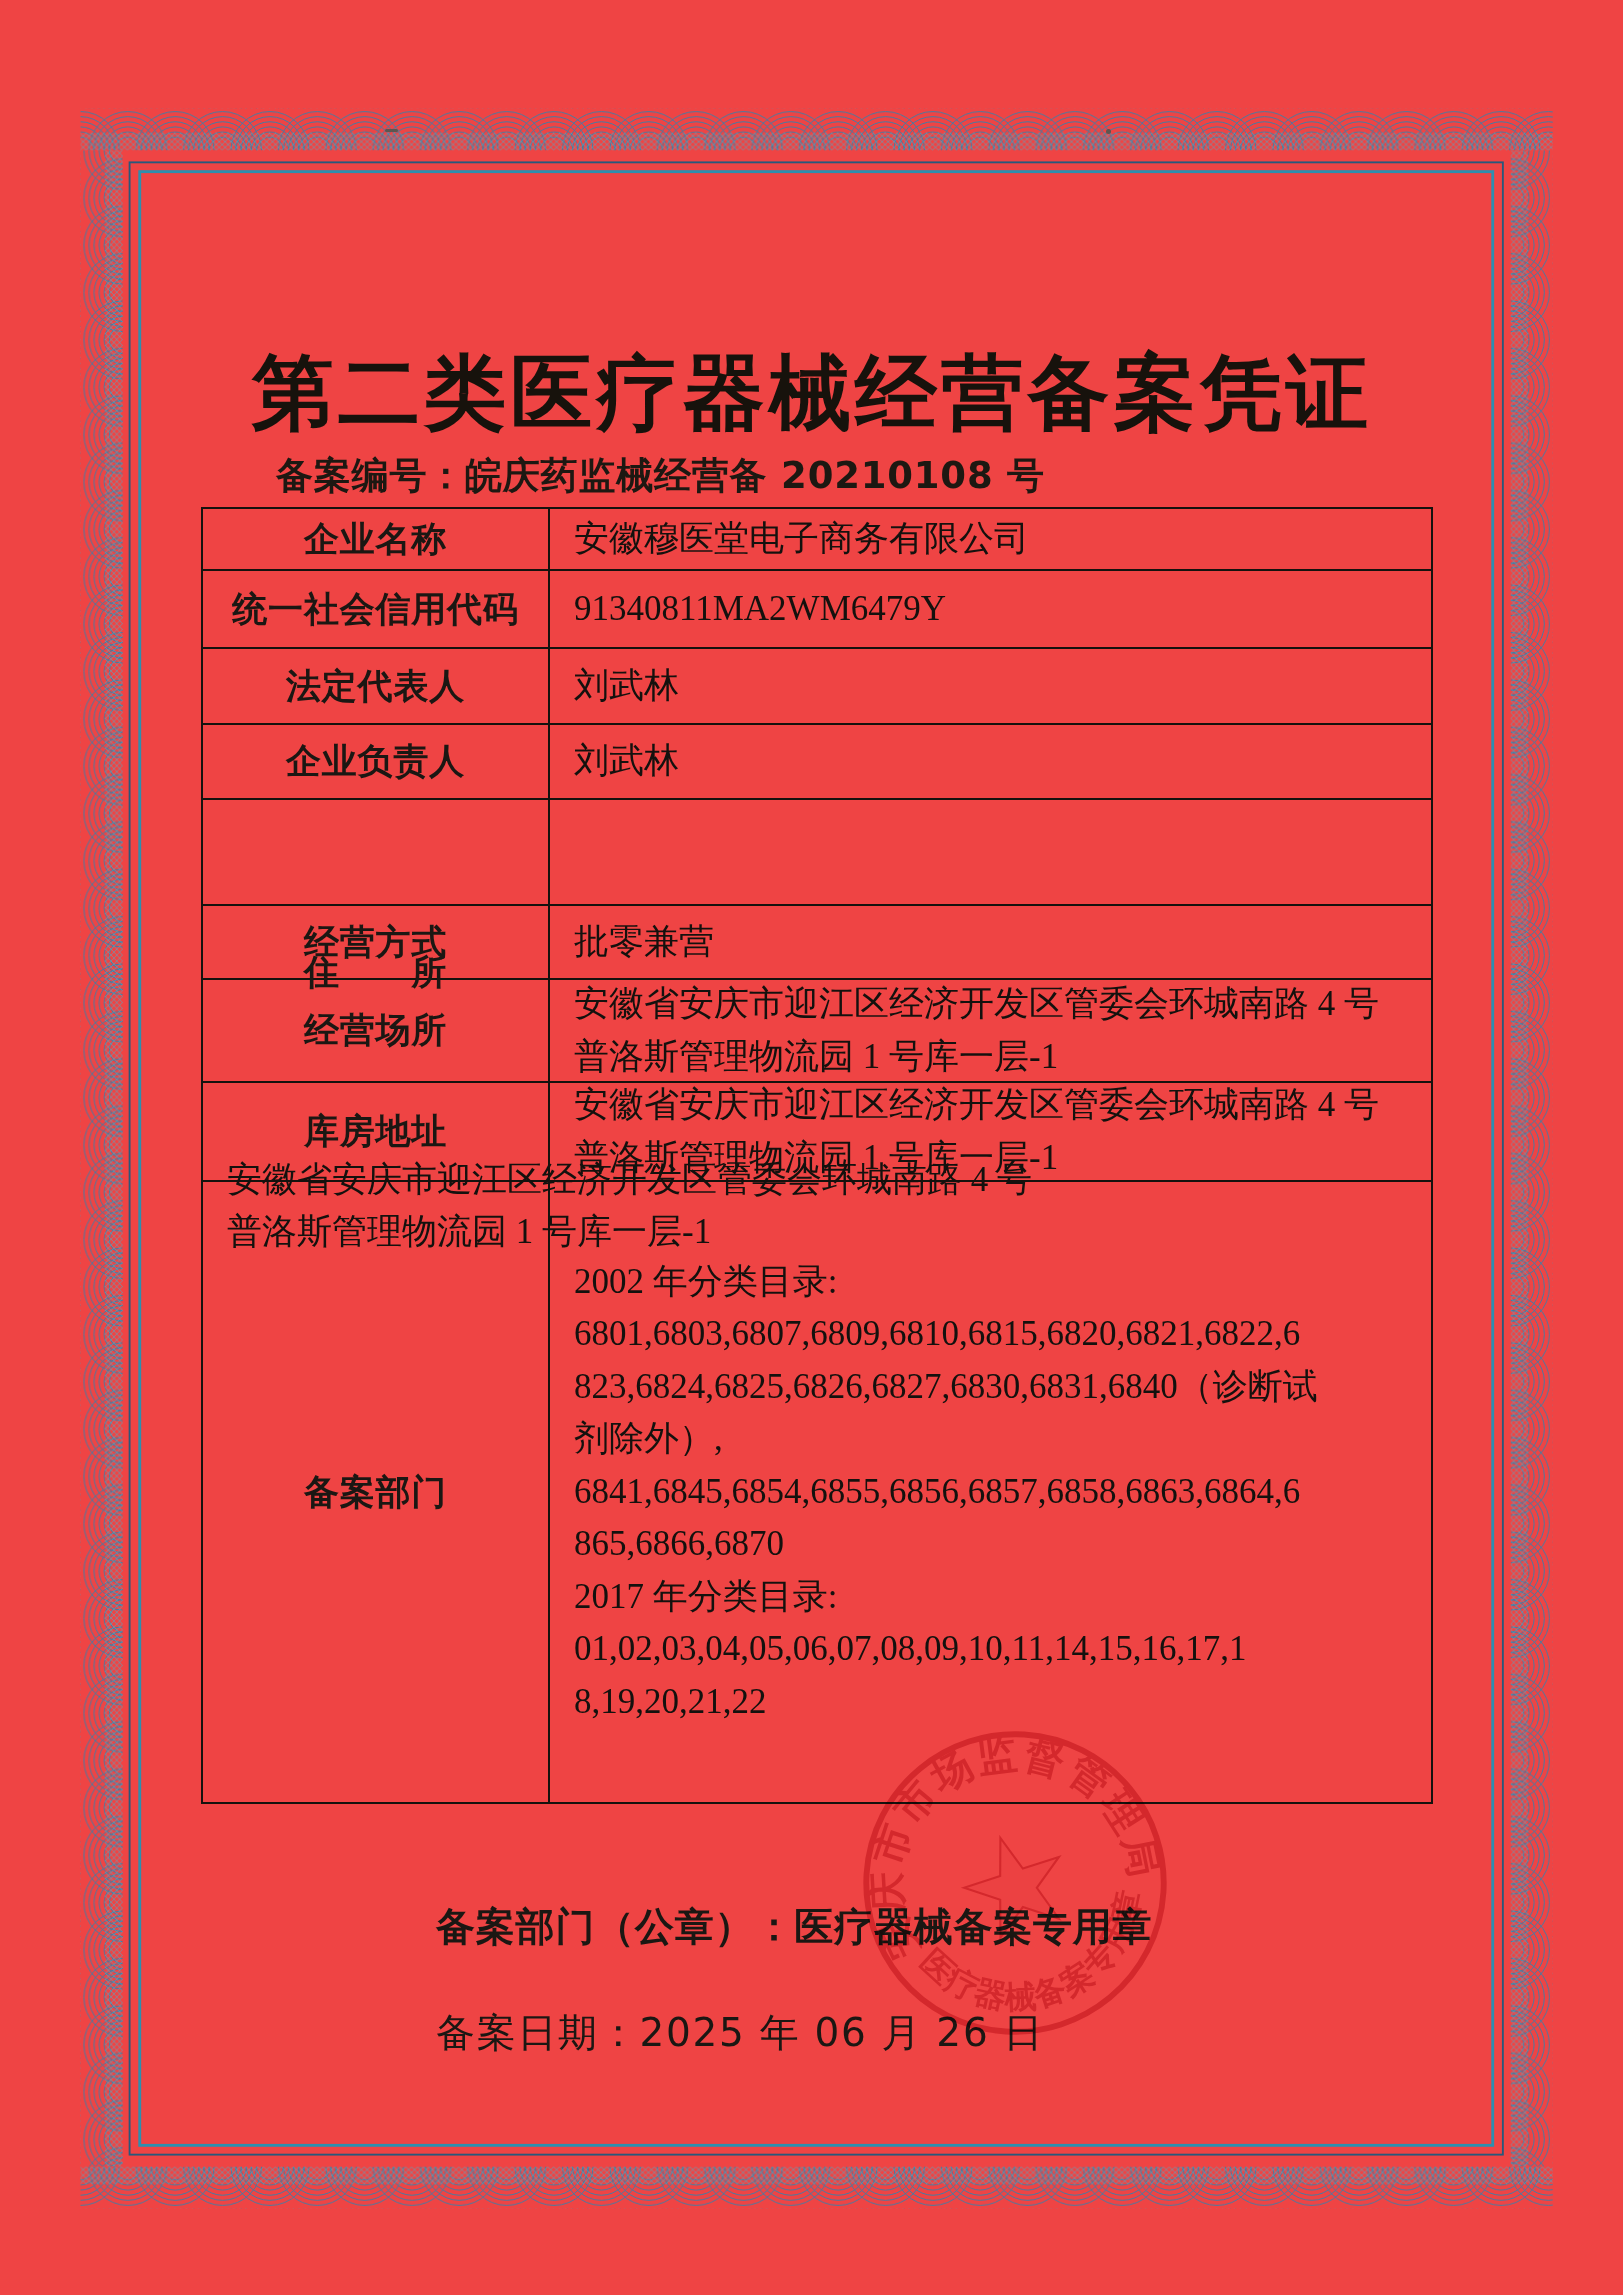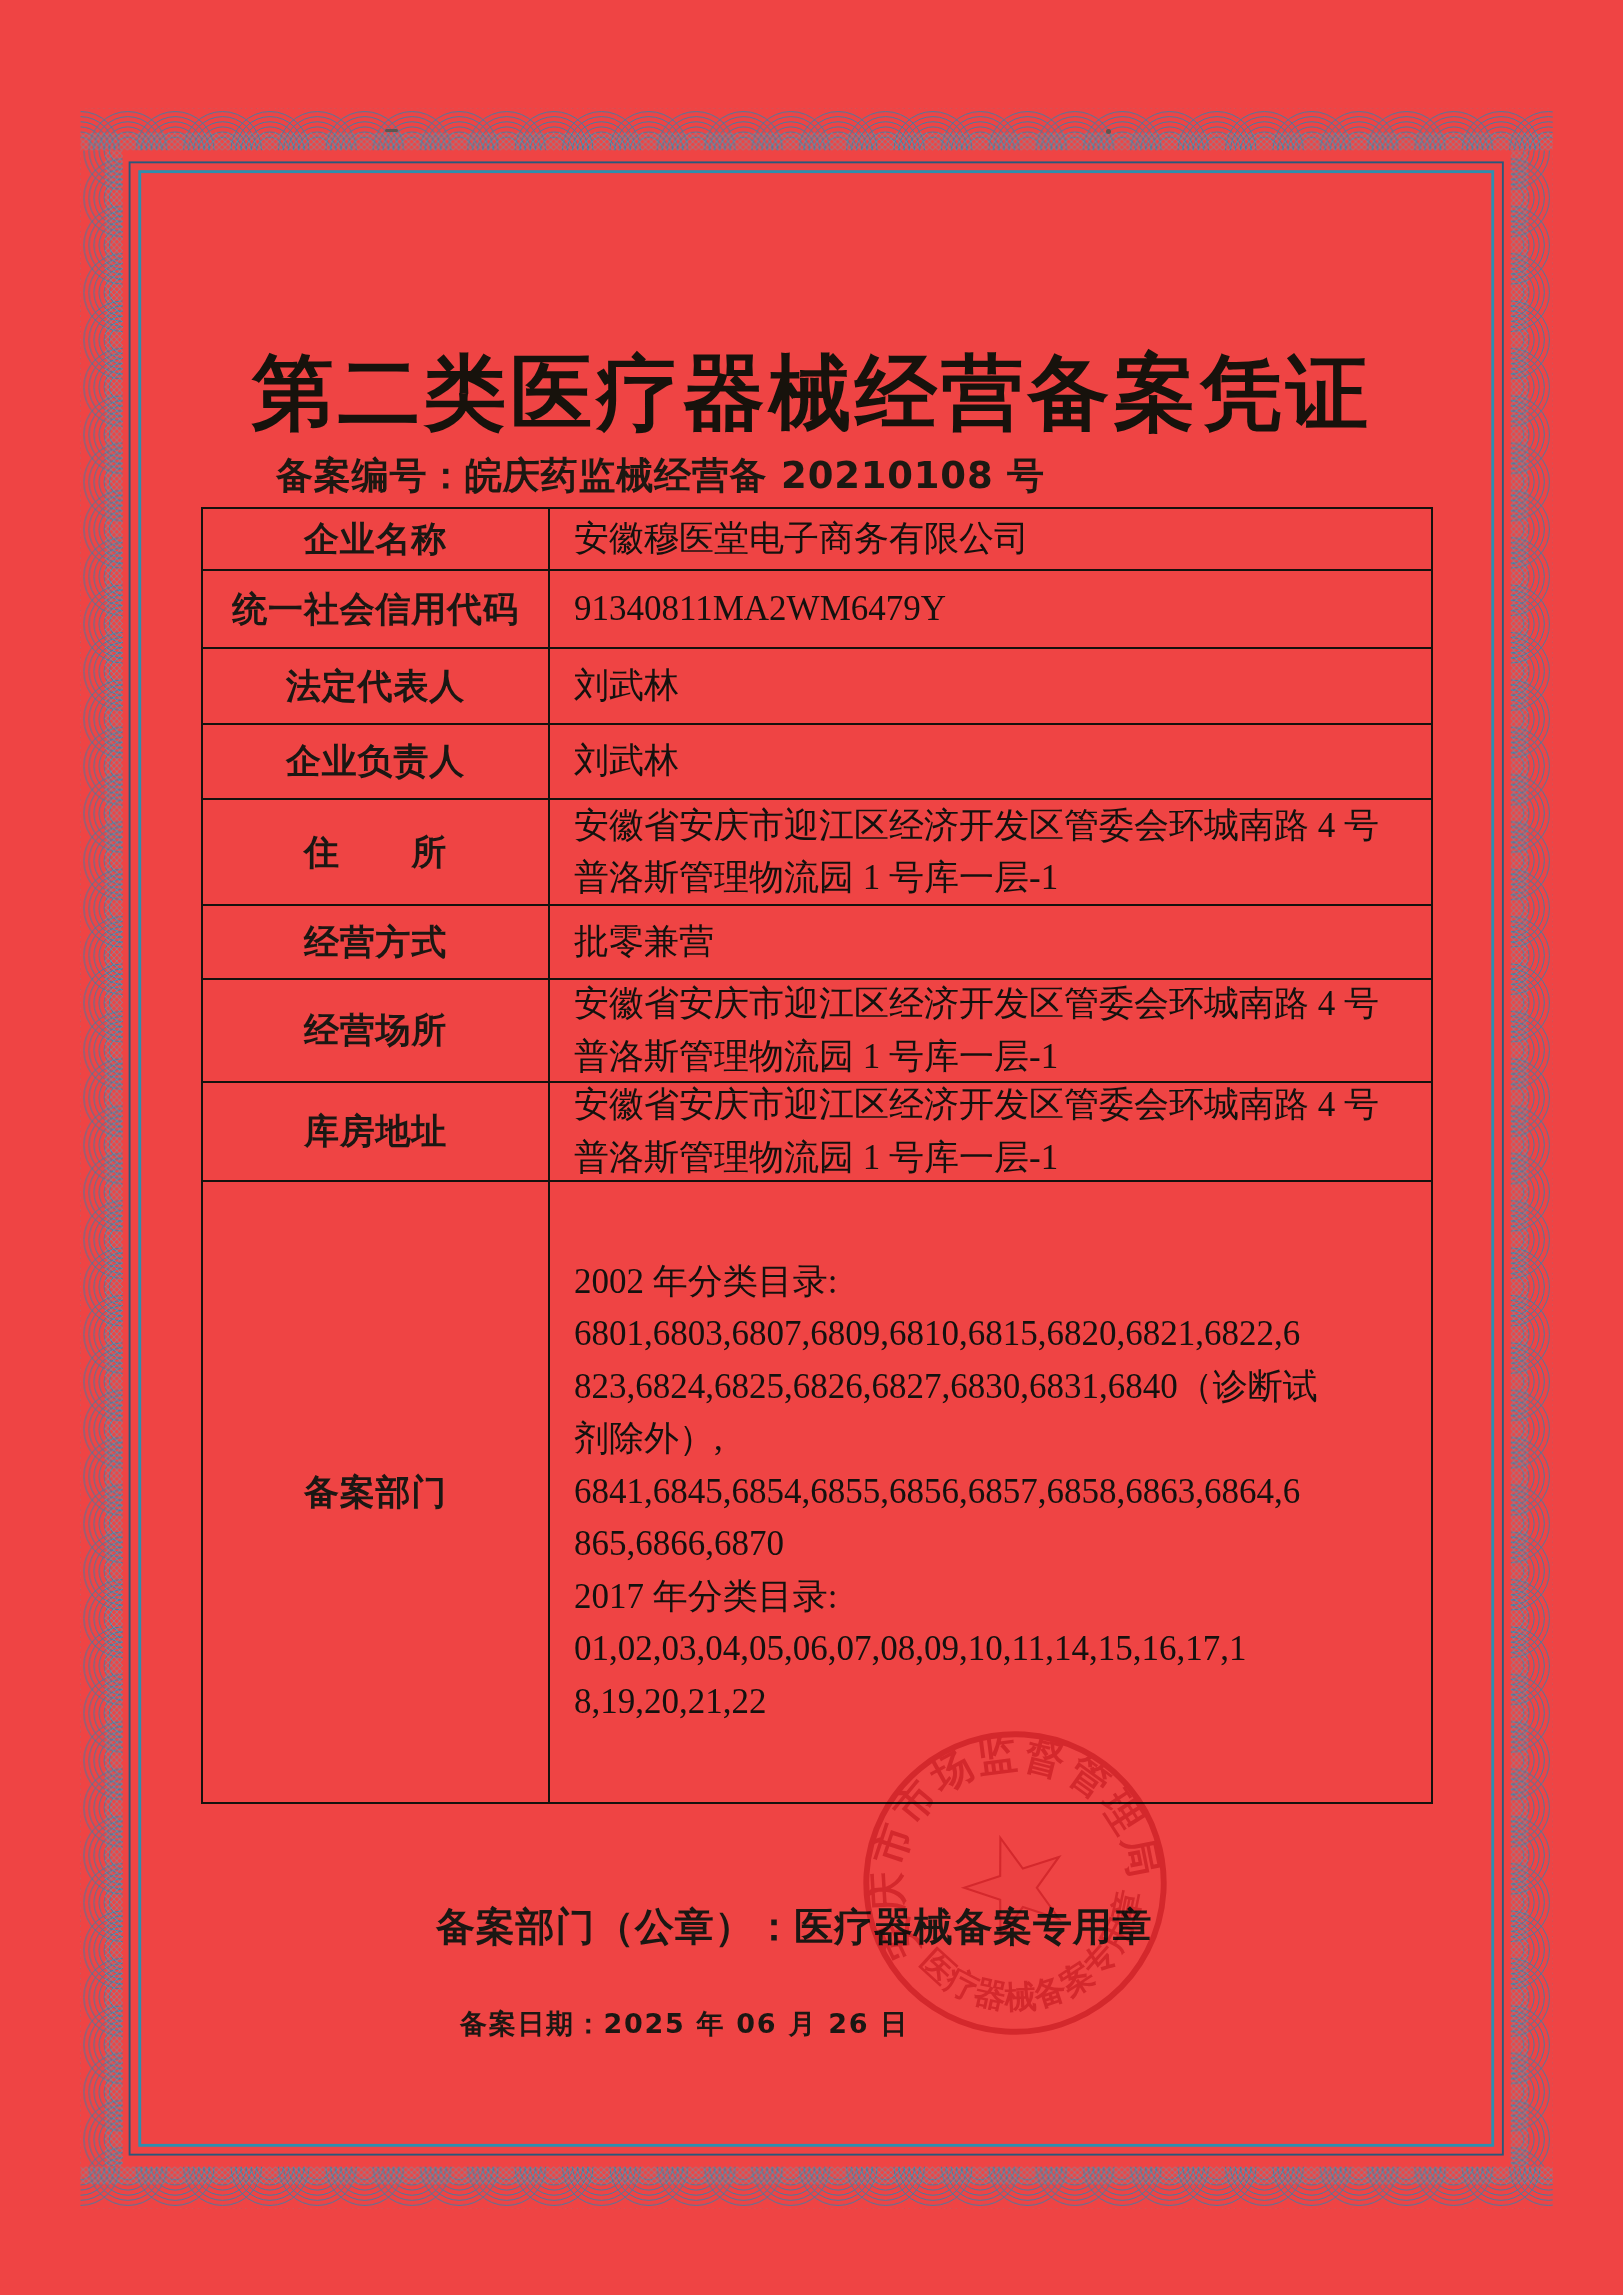"住 所" div.trow { flex-direction: none -> column }
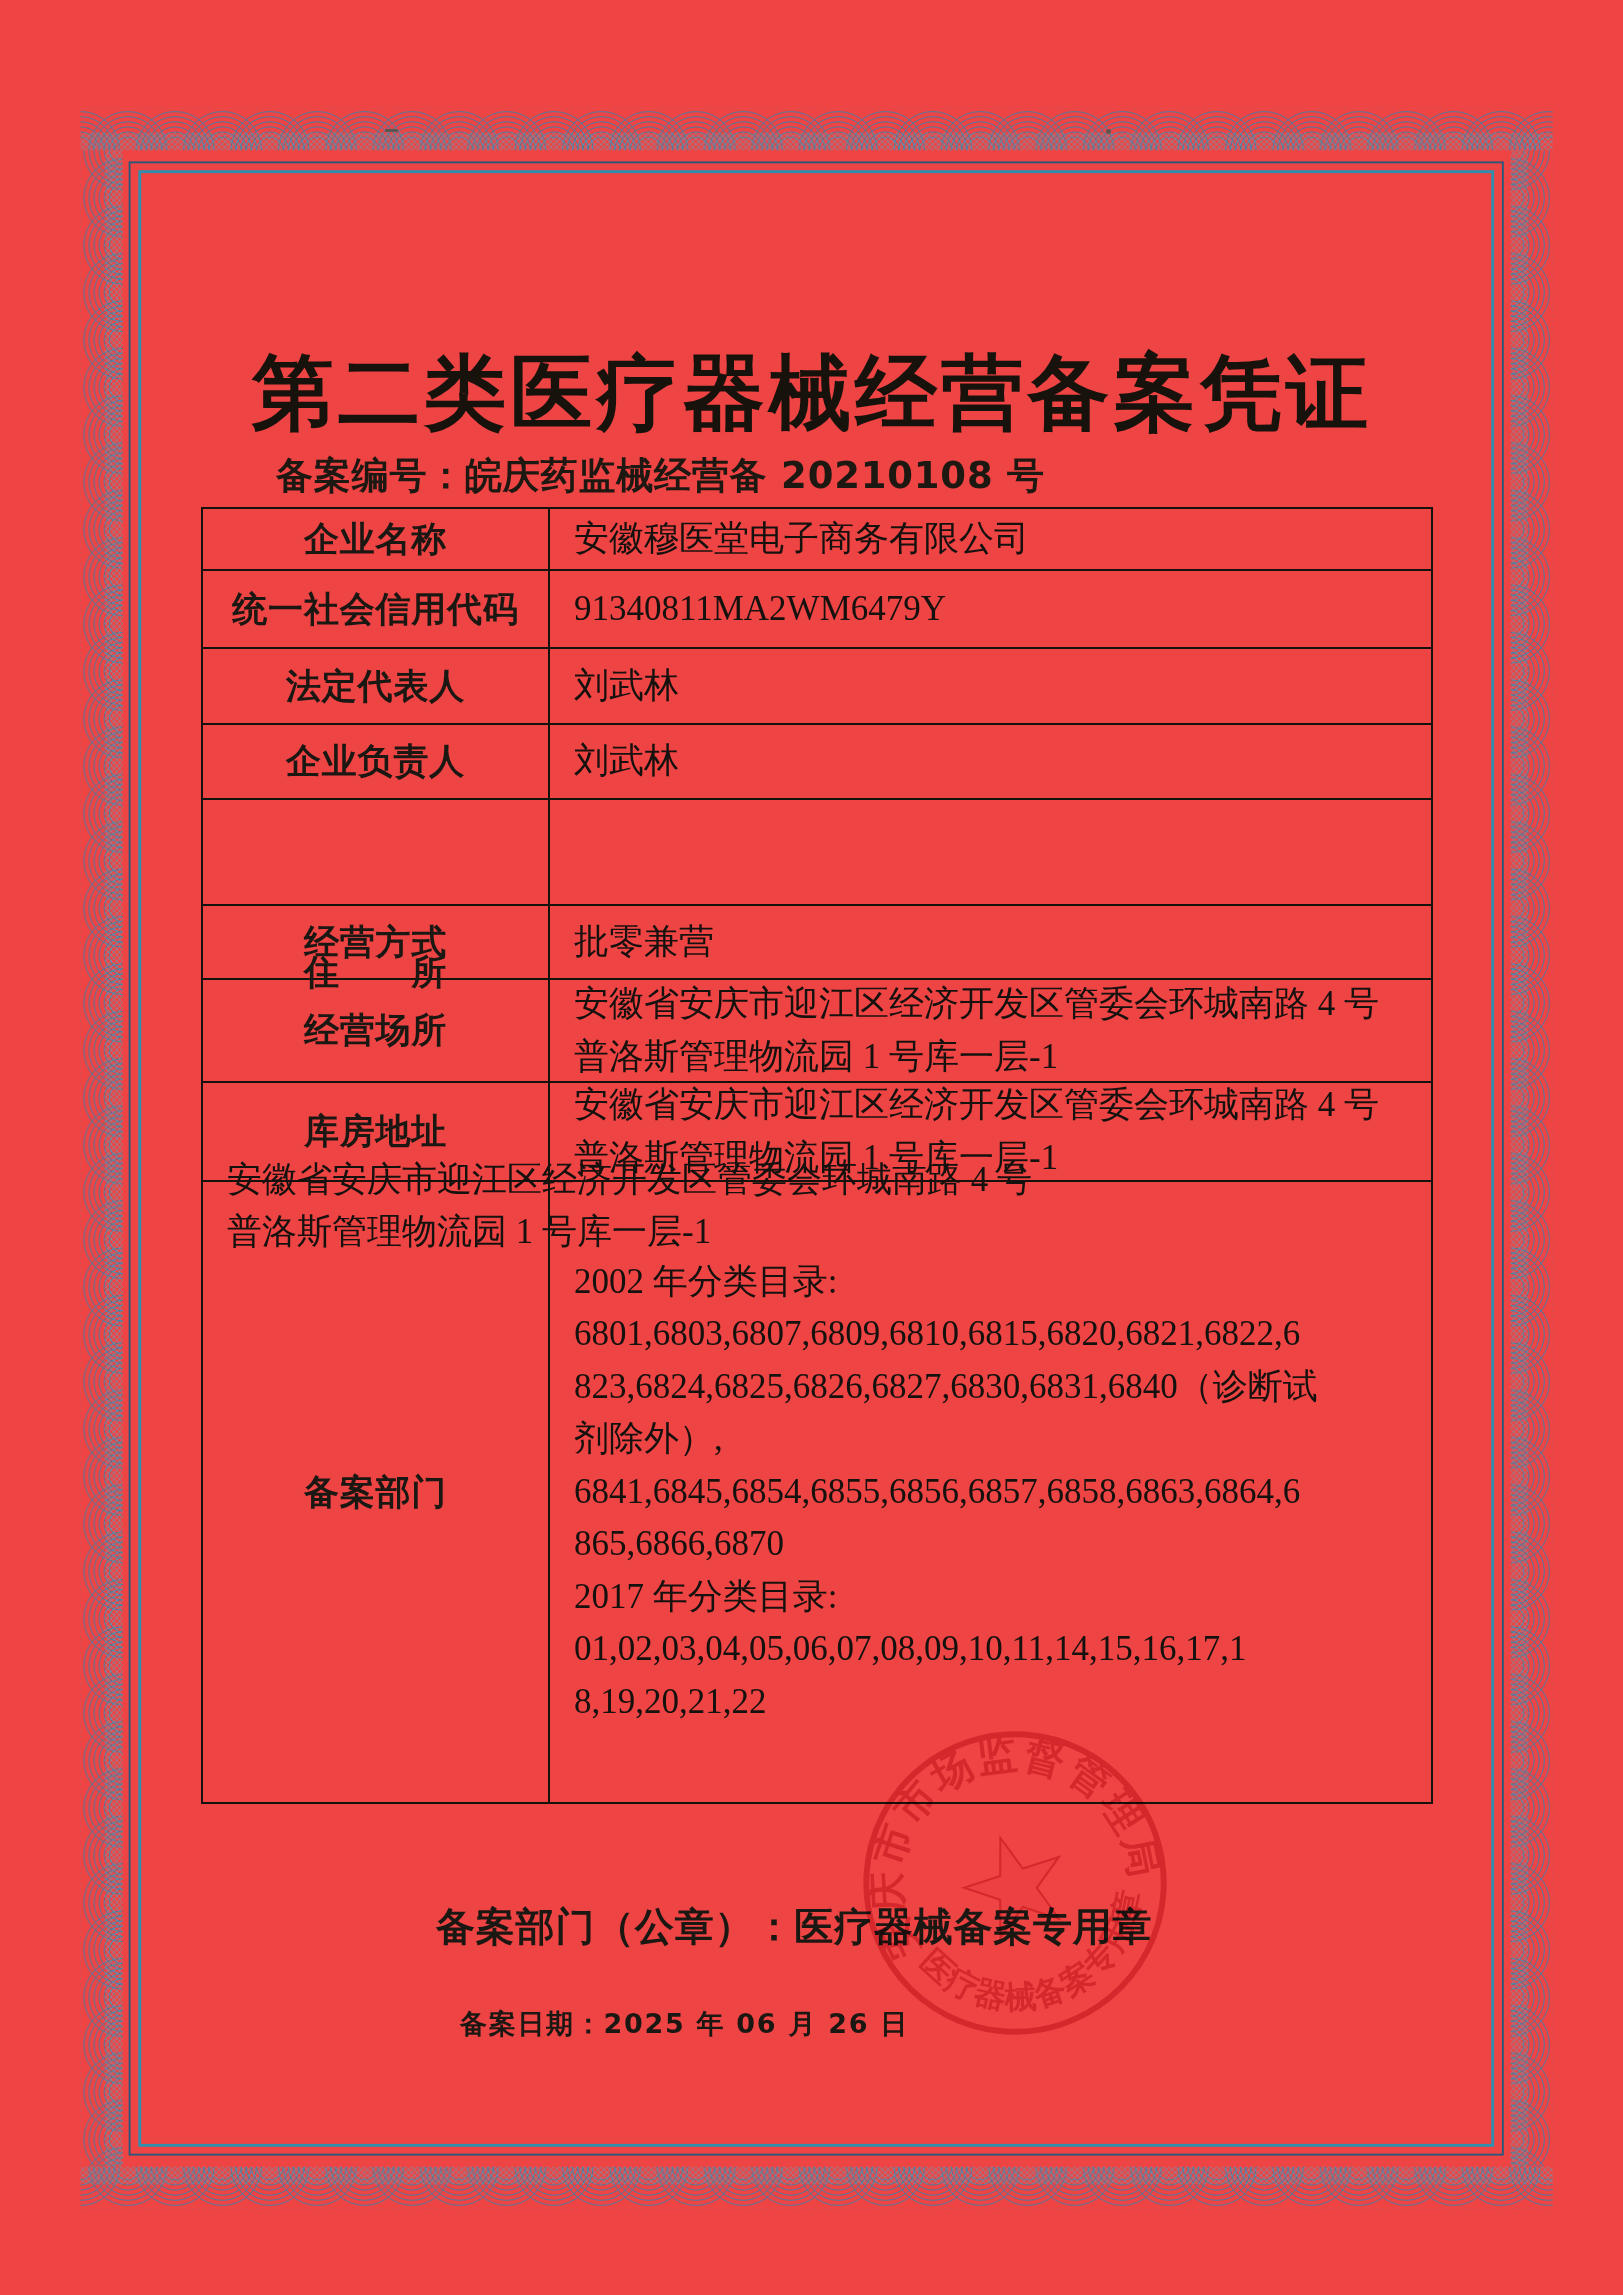"备案日期：2025 年 06 月 26" .date { font-size: 27px -> 39px; font-weight: 700 -> 400; left: 460px -> 436px }
